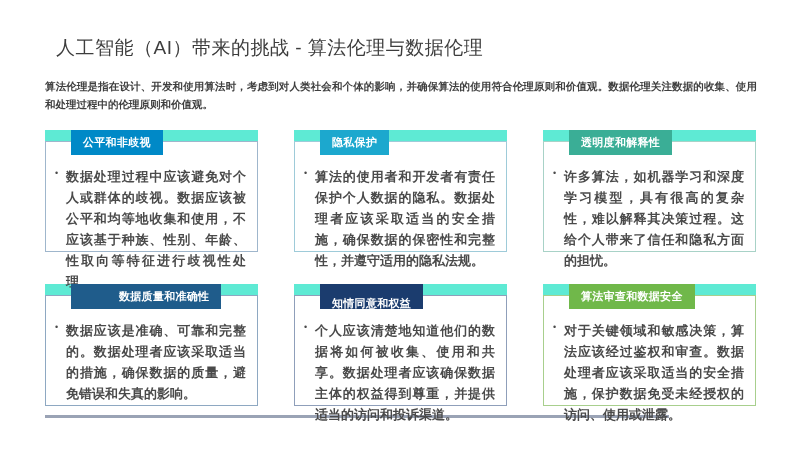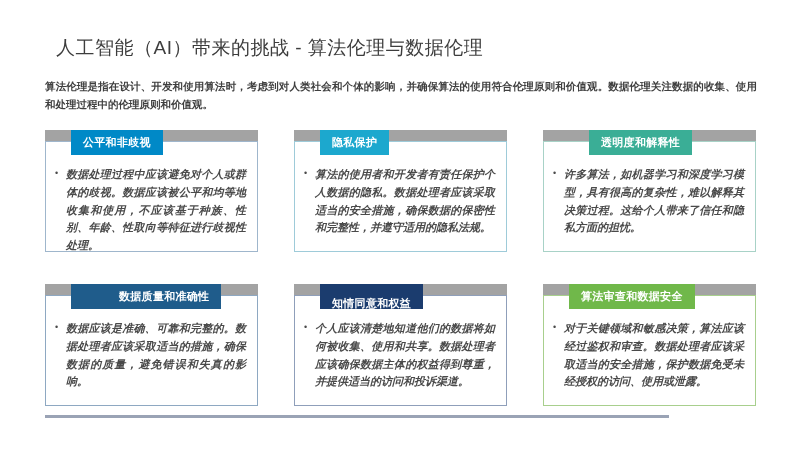"公平和非歧视" .card { background: #a3a3a3 -> #5eead4 }
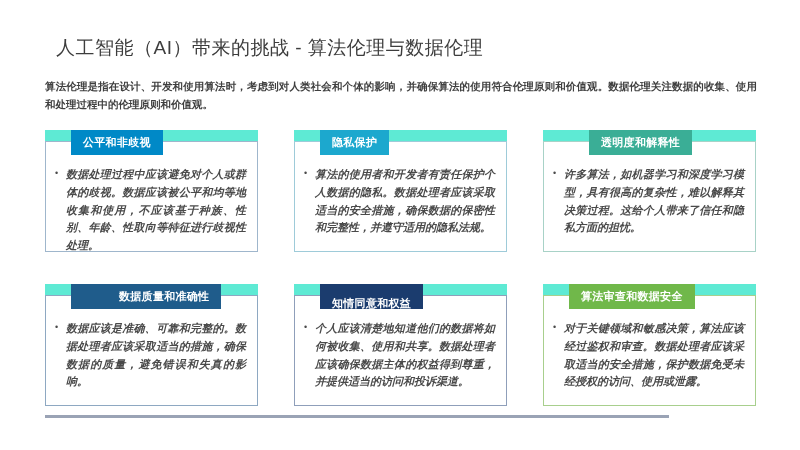"透明度和解释性" .hdr-c3 { margin-left: 20px -> none }
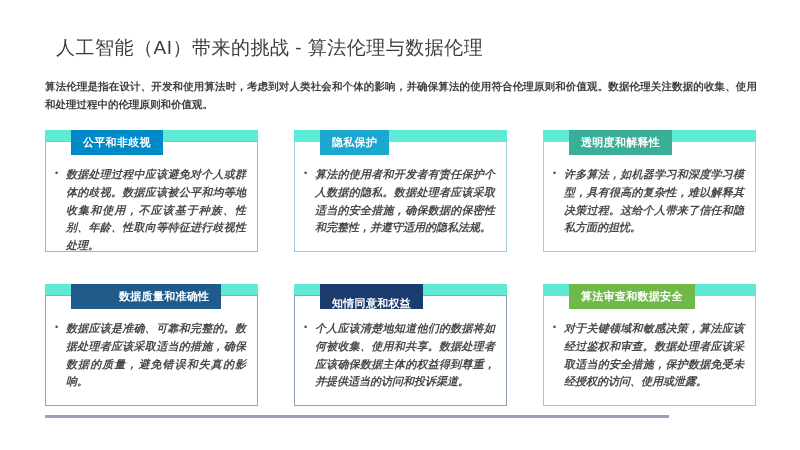"数据处理过程中应该避免对个人或群体的歧视。数据应该被公平和均等地收集和使用，不应" .bullet-text { font-size: 11px -> 13px; font-style: italic -> none }
